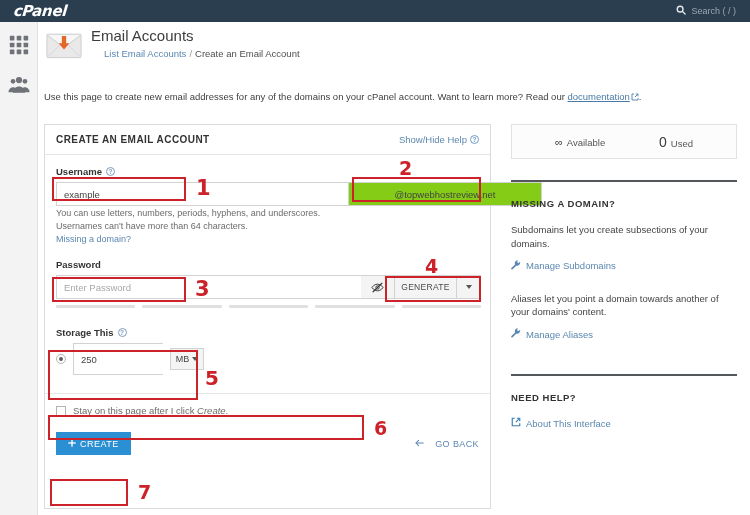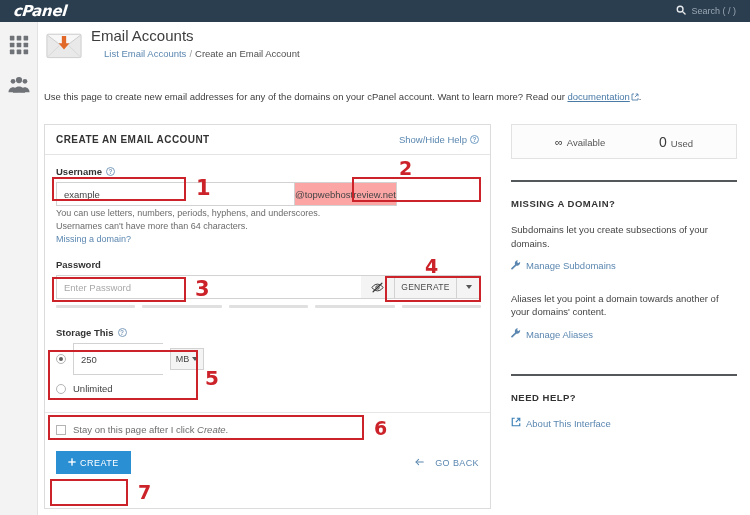"example" .user-row { width: 341px -> 486px }
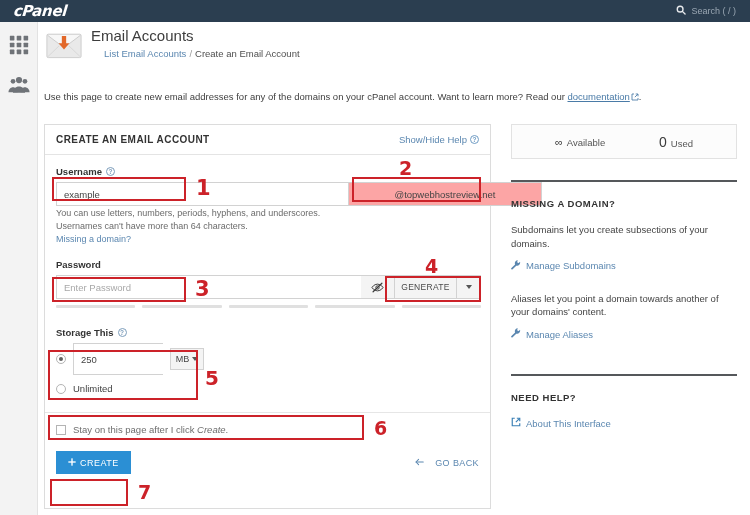"@topwebhostreview.net" .domain-box { background: #fca5a5 -> #84cc16 }
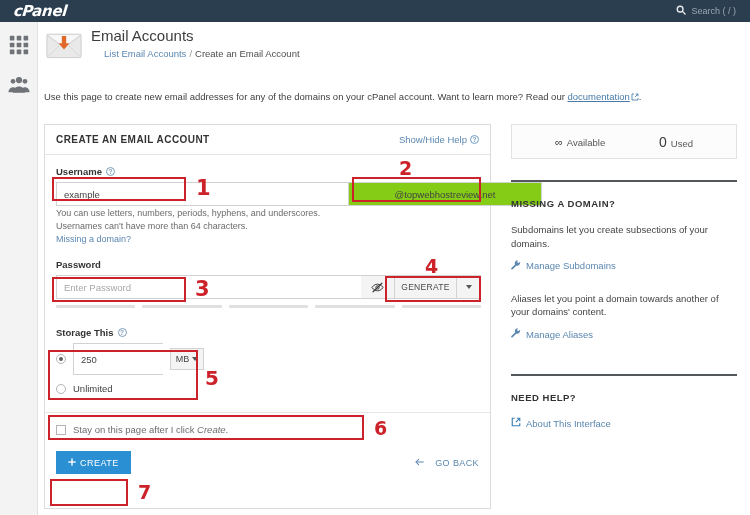"Unlimited" div.radio-row { html: <div> <span></span> <span>Unlimited</span> </div> -> none }
